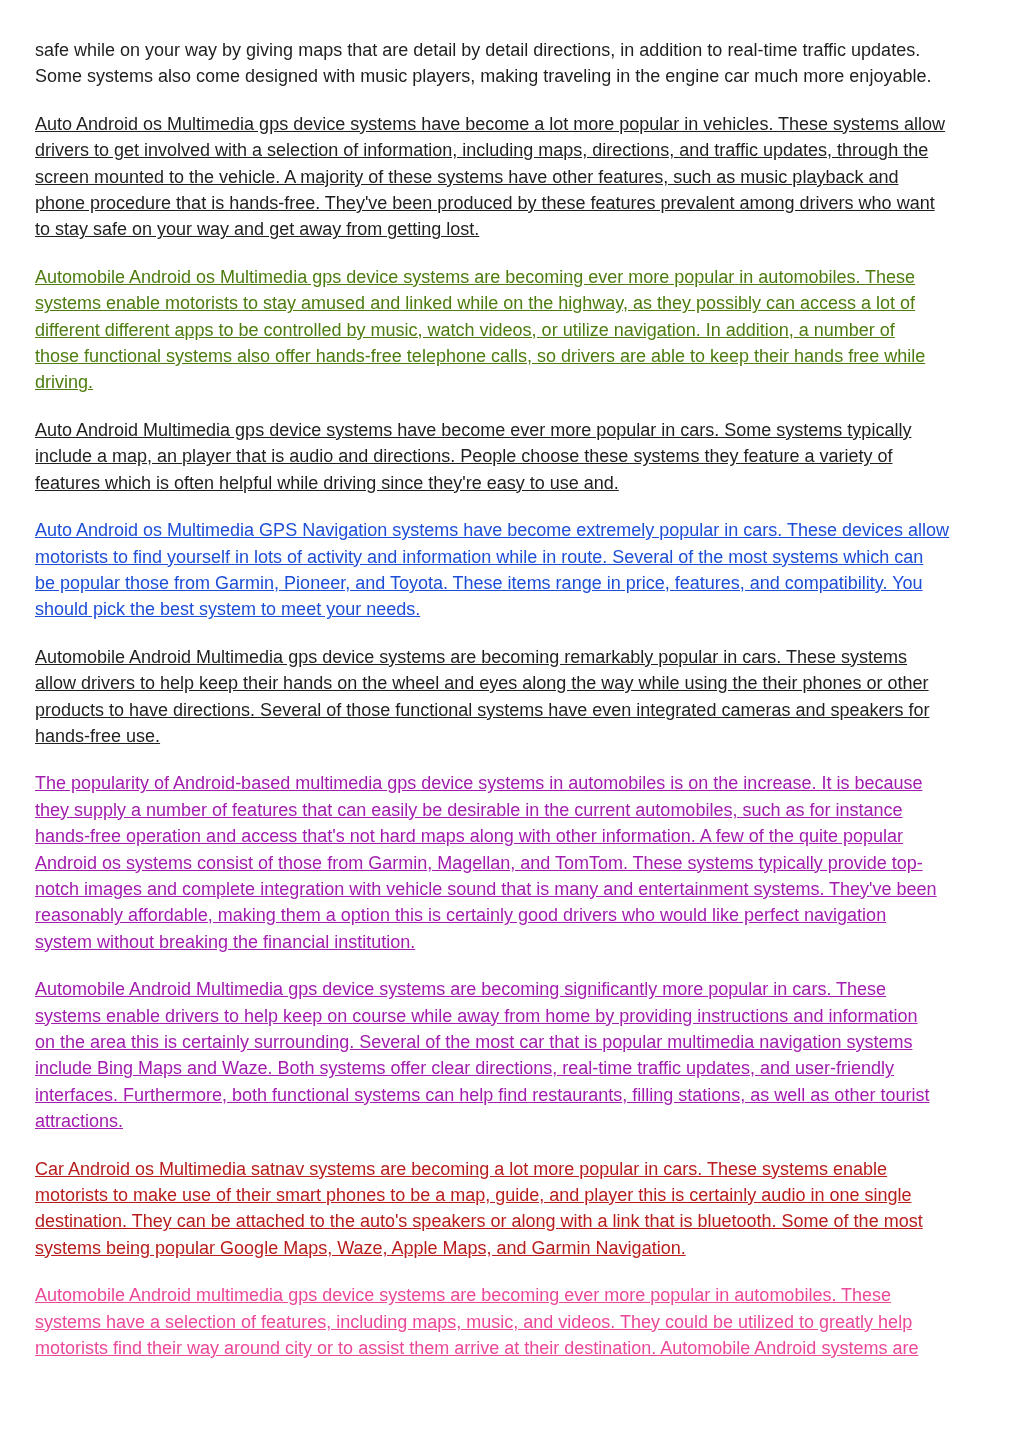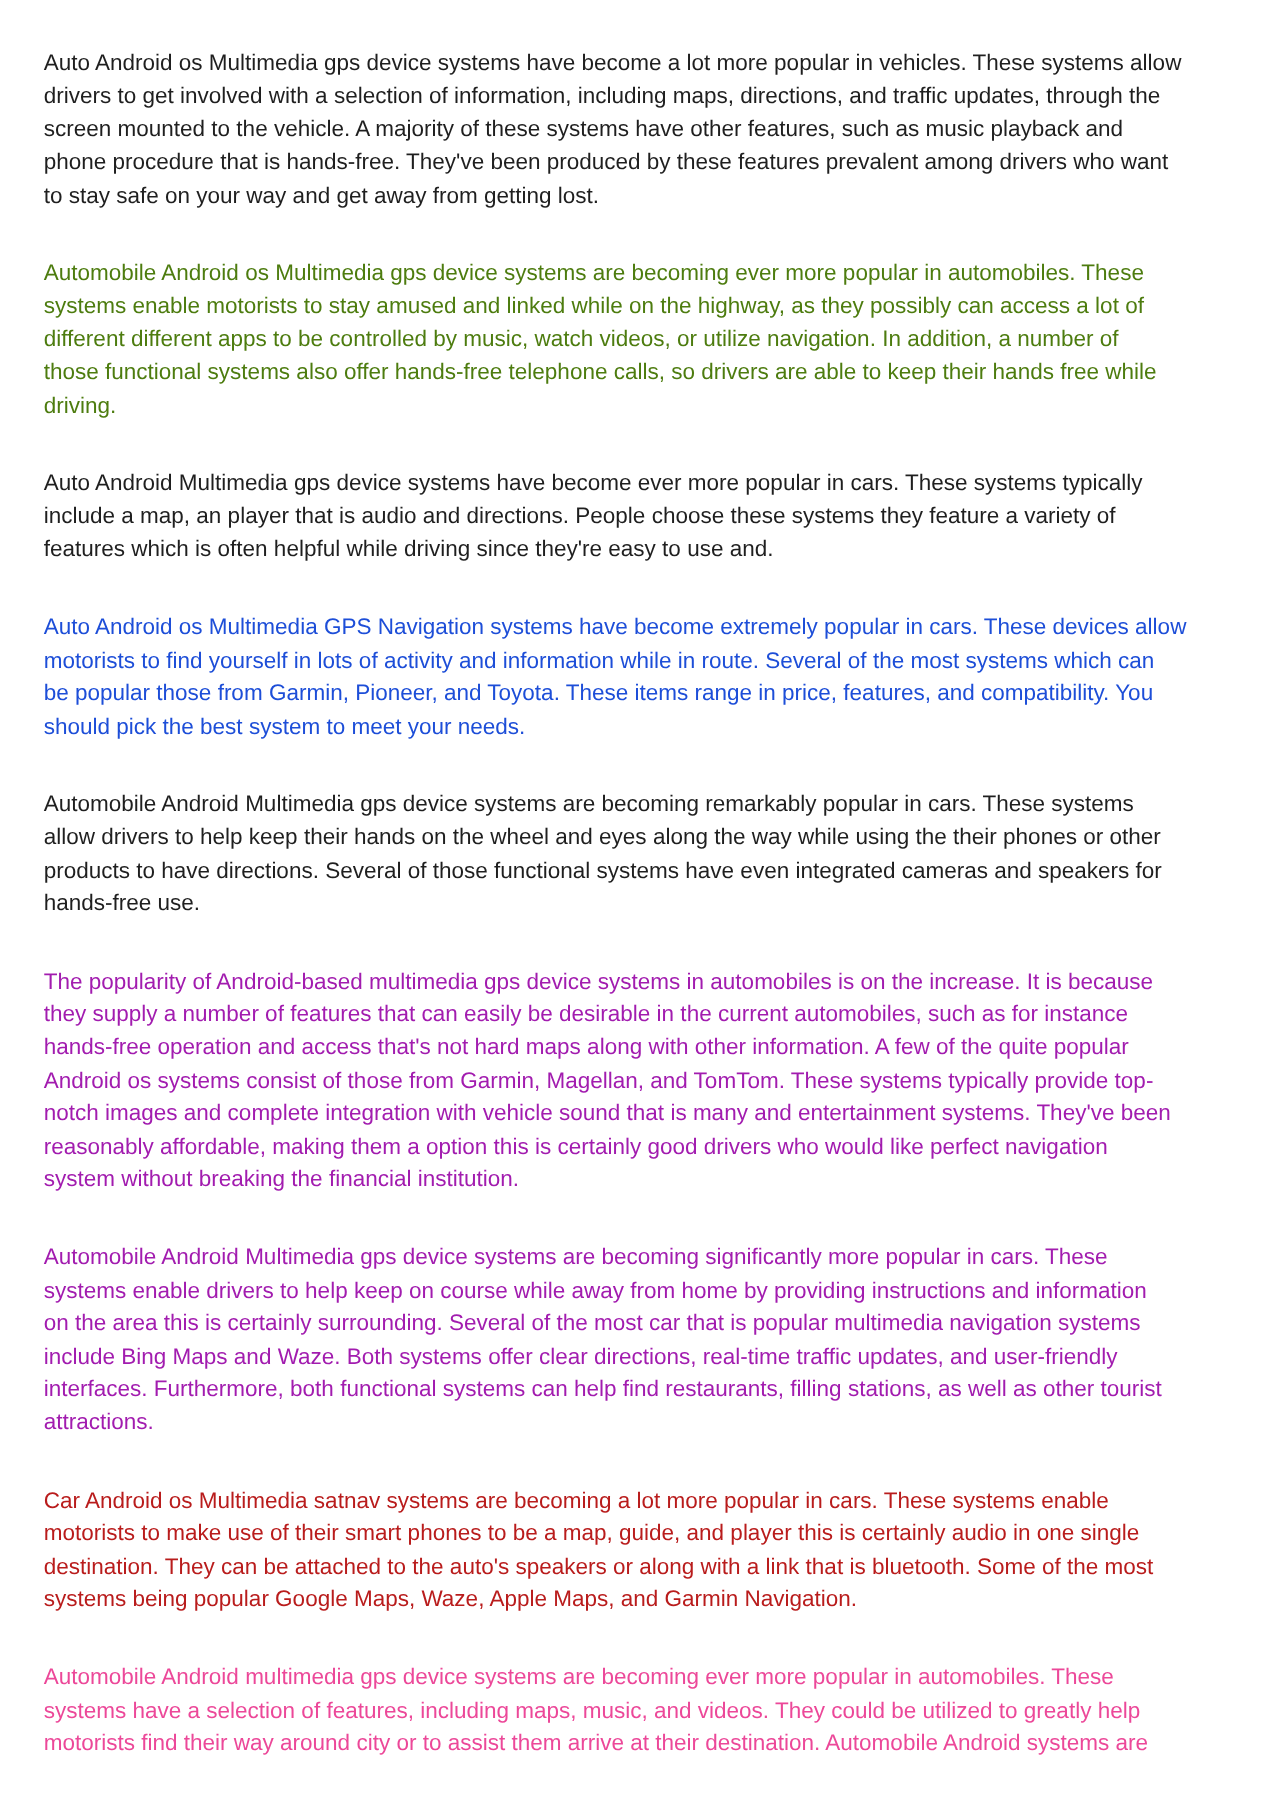"safe while on your way" p.para { html: none -> <p>safe while on your way by giving maps that are detail by detail directions, in addition to real-time traffic updates. Some systems also come designed with music players, making traveling in the engine car much more enjoyable.</p> }
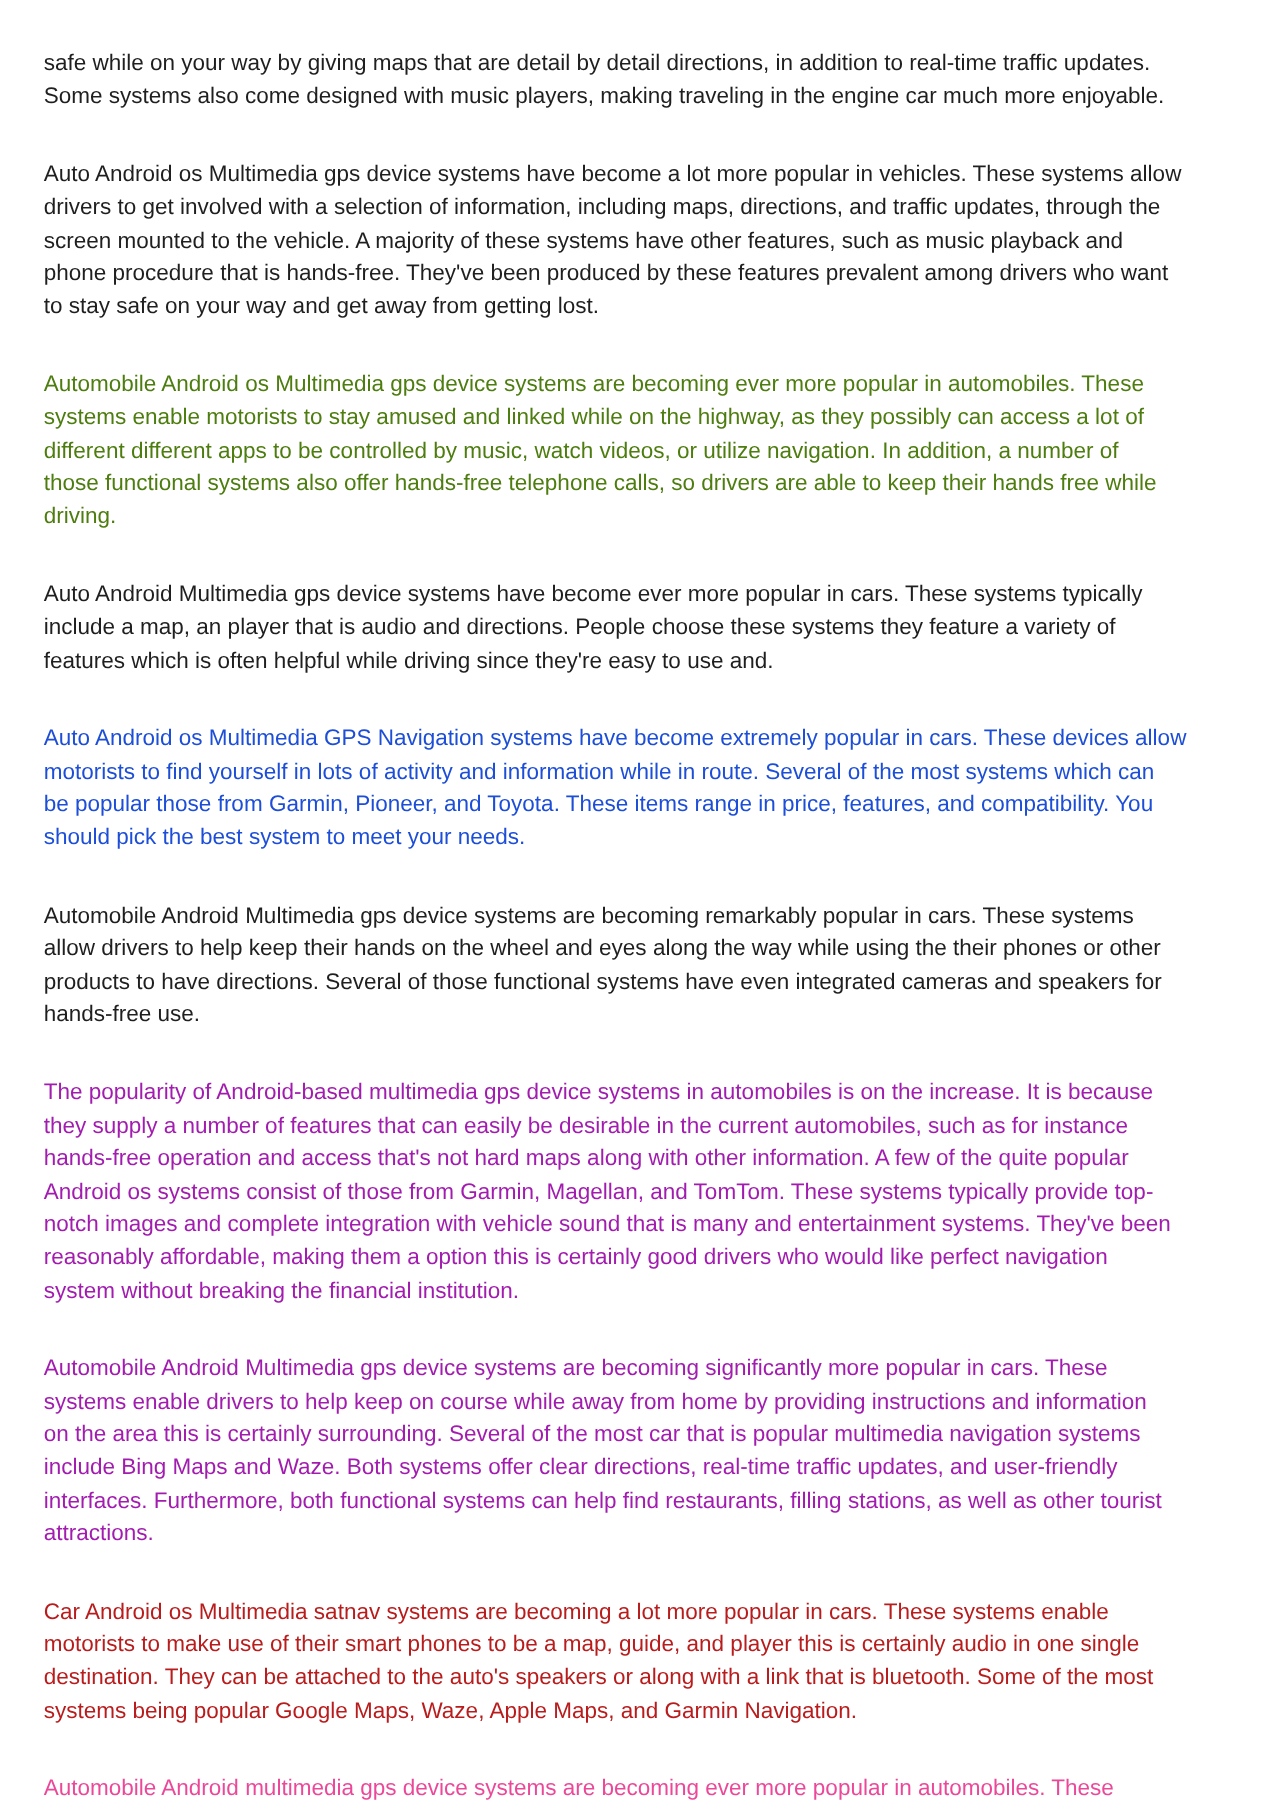"Auto Android os Multimedia gps" .para + .para { margin-top: 36px -> 21px; text-decoration: none -> underline }
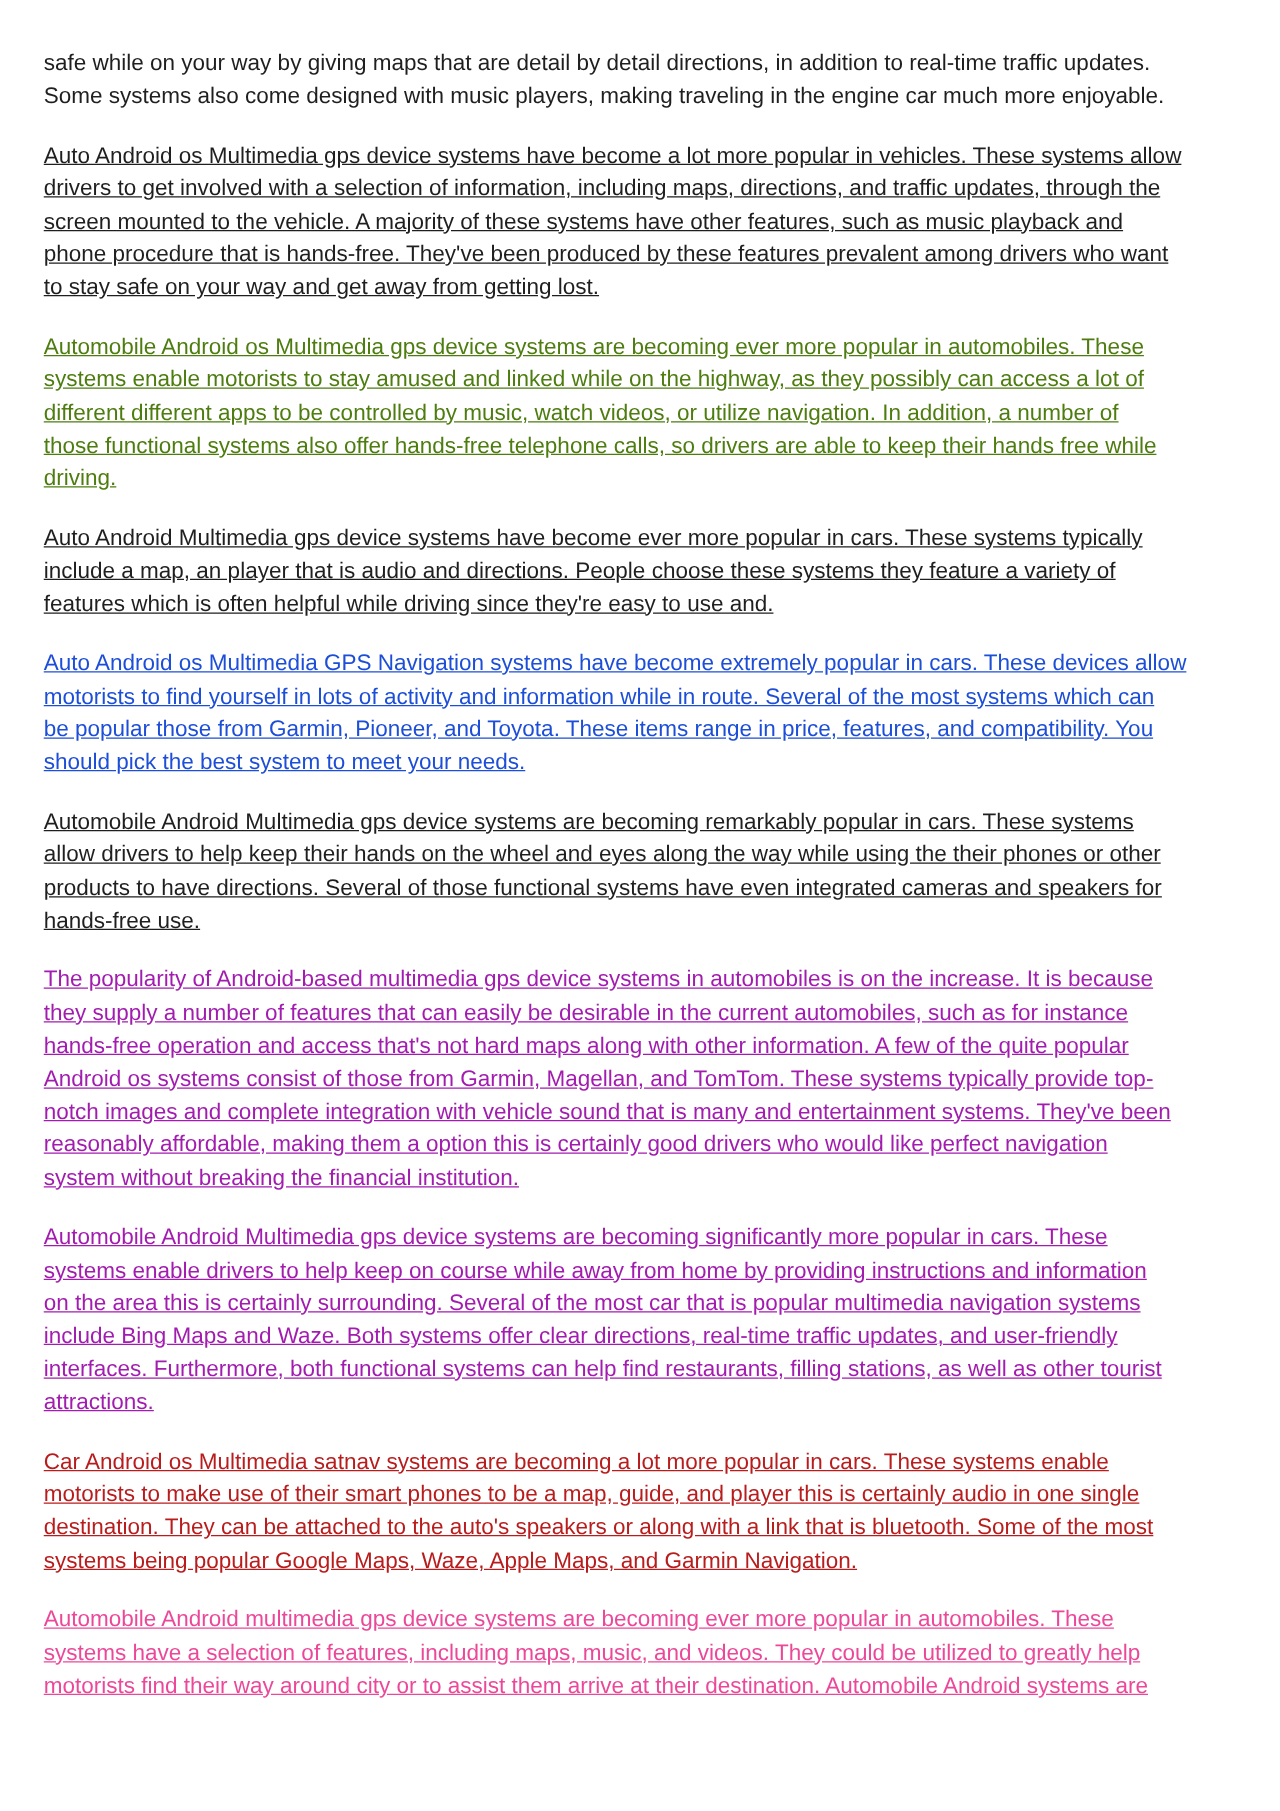"Auto Android Multimedia gps device" p.para { text: These -> Some }
